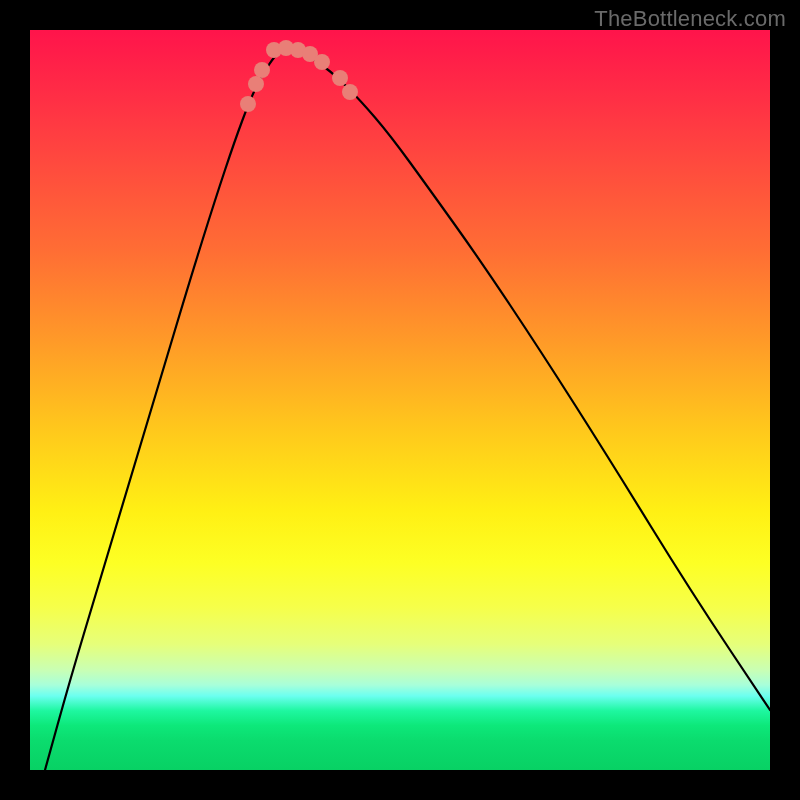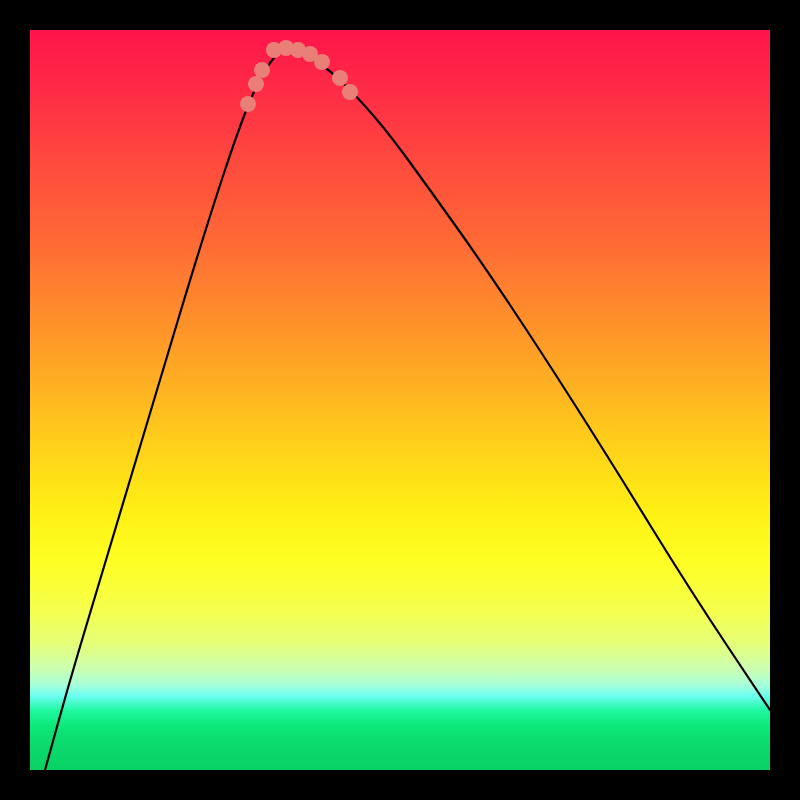"TheBottleneck.com" div.watermark { html: none -> <div>TheBottleneck.com</div> }
